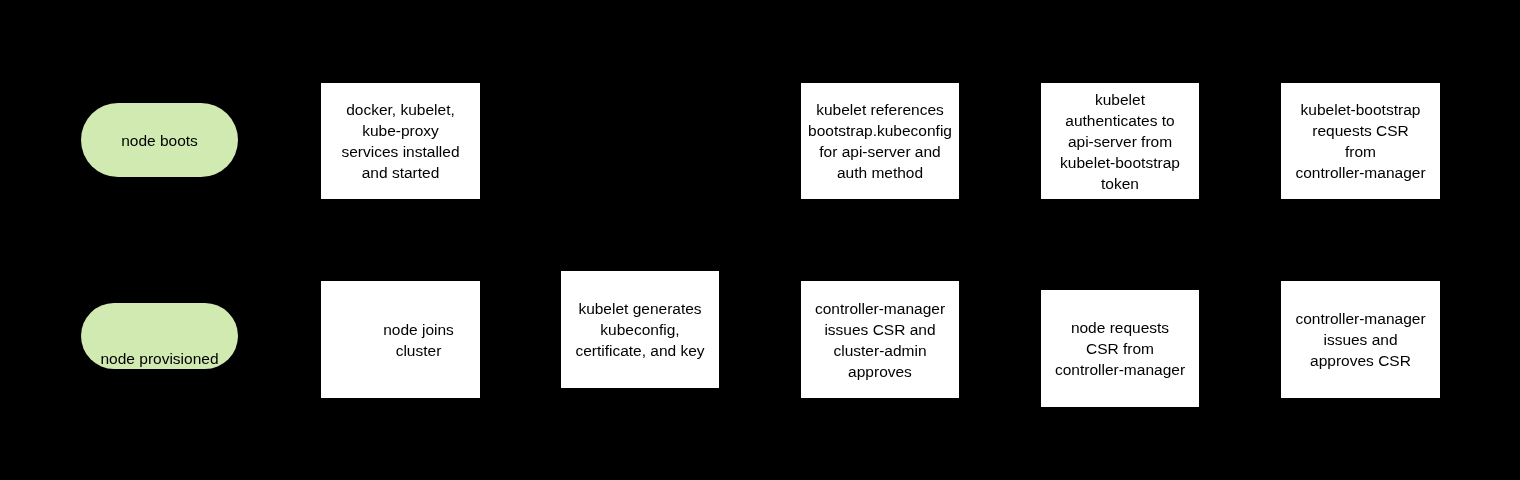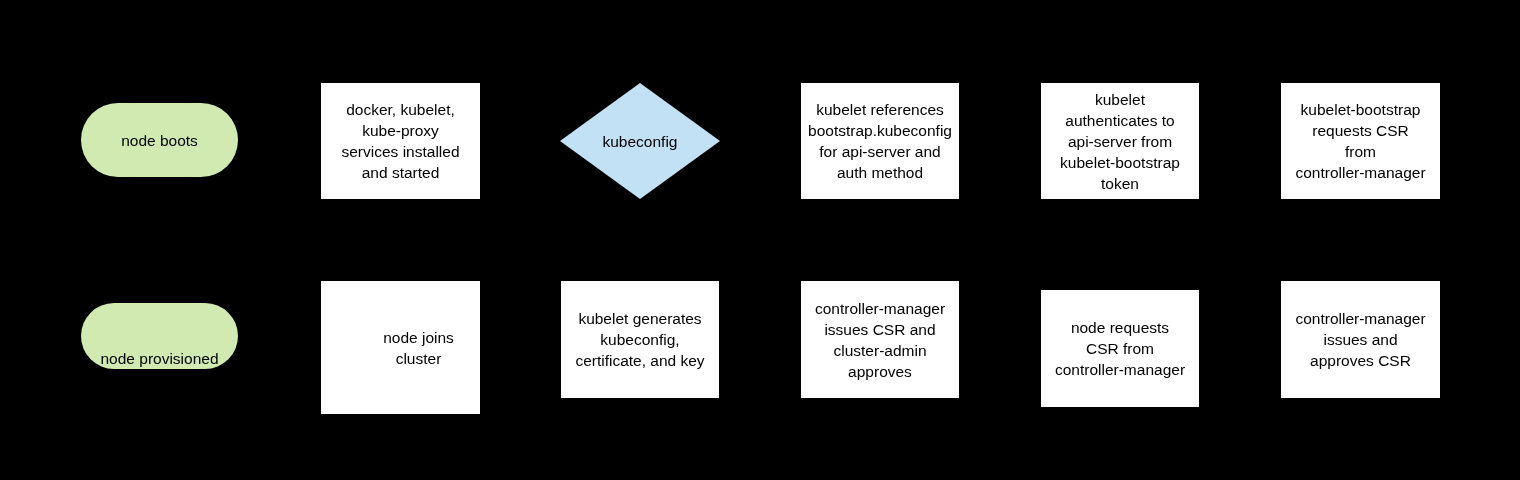"kubeconfig" div.node { html: <div> <div></div> <span>kubeconfig</span> </div> -> none }
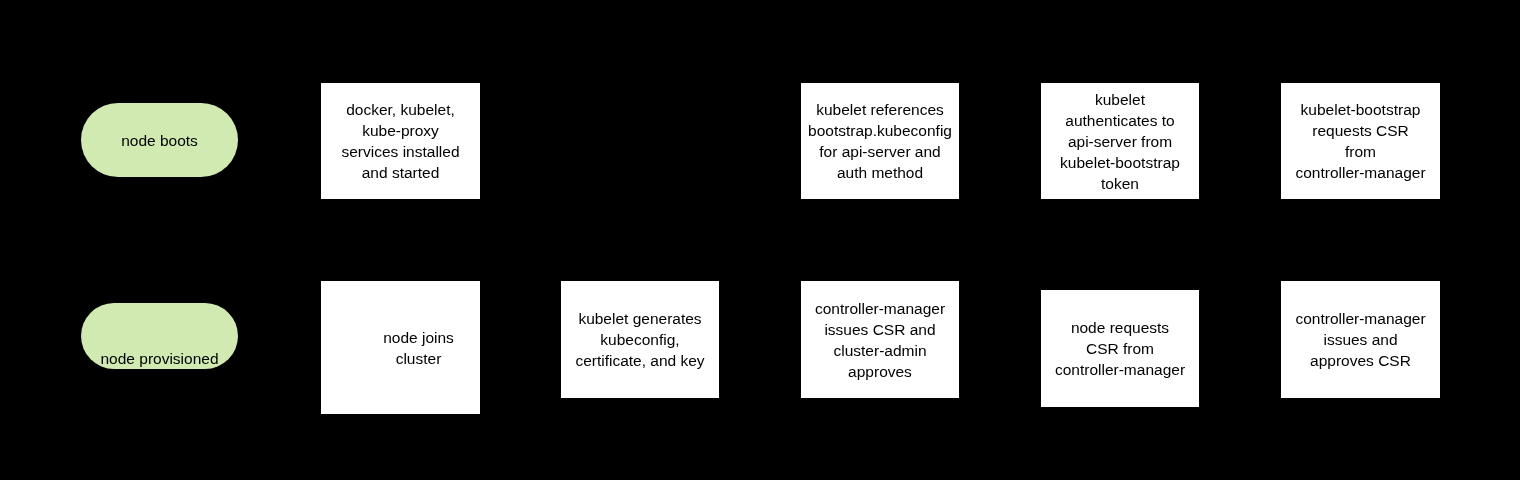"kubelet generates" div.node { top: 281px -> 271px }
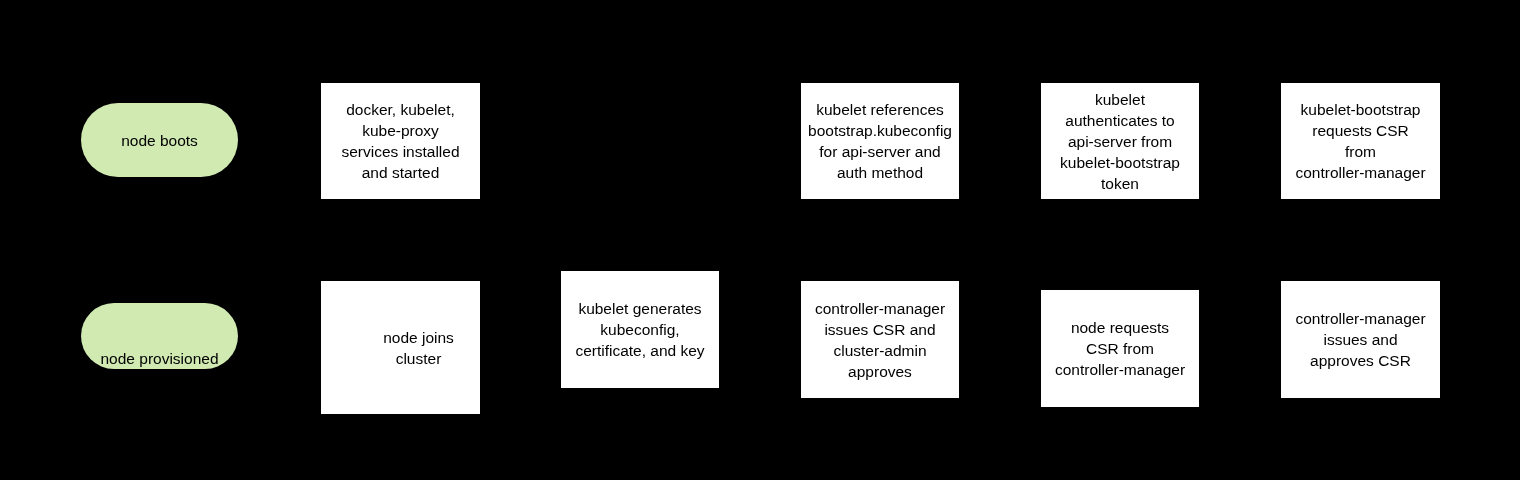"node joins cluster" div.node { height: 133px -> 117px }
